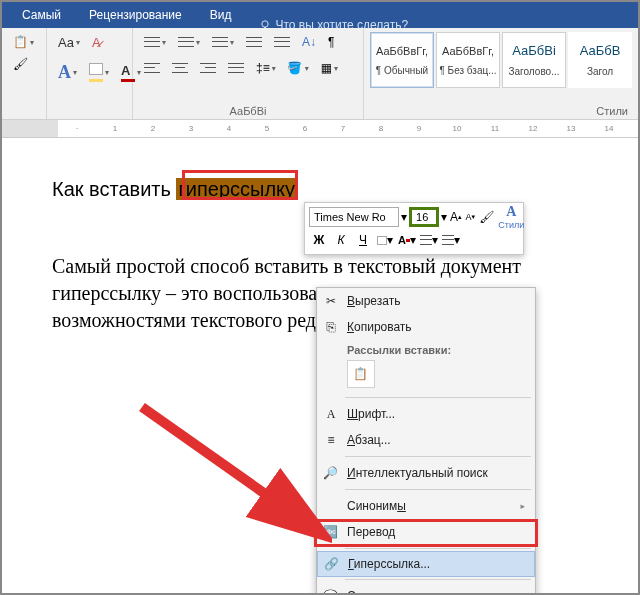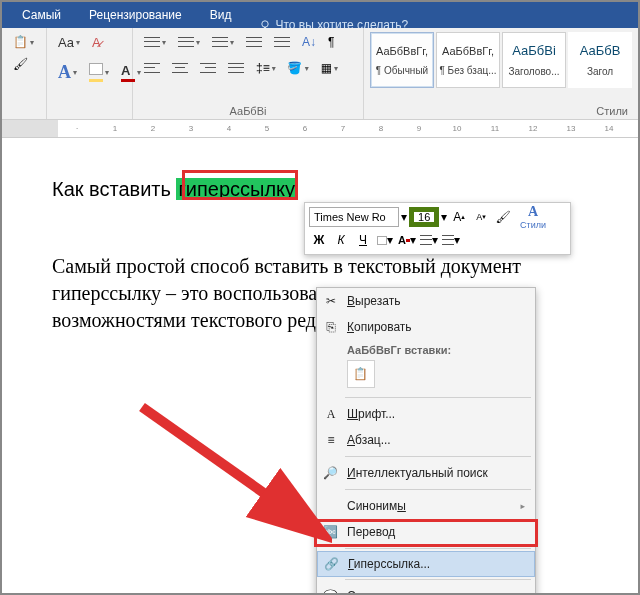"гиперссылку" .sel-word { background: #22c55e -> #a16207 }
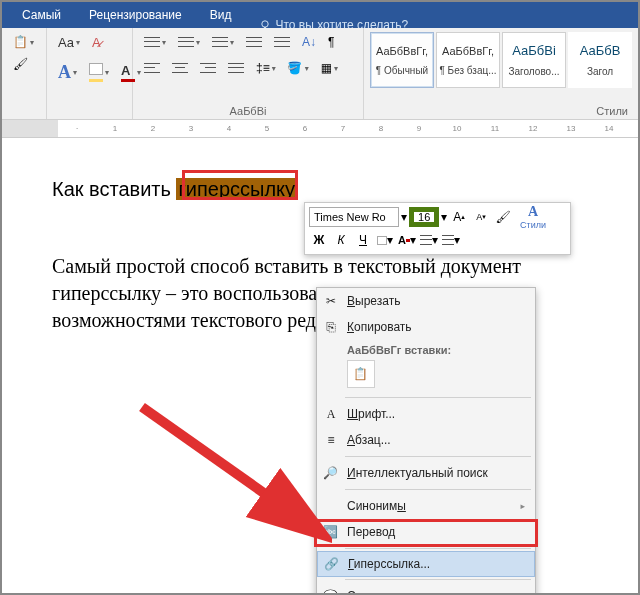"Times New Ro" div.minitoolbar { width: 267px -> 220px }
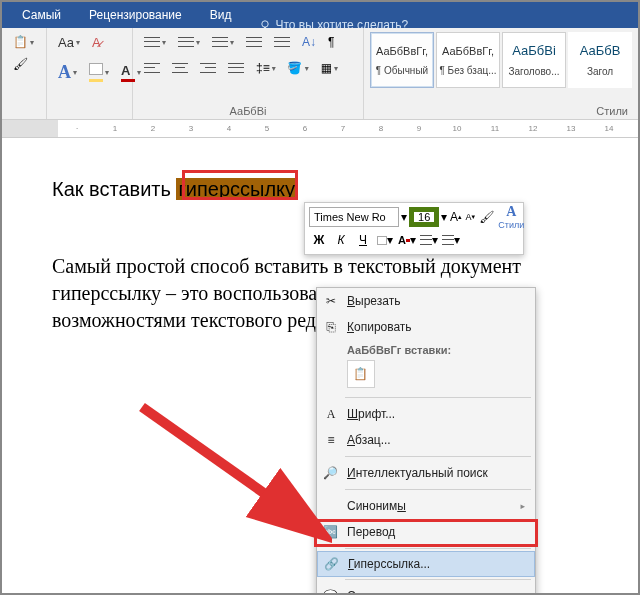"16" .mt-sz { border: 5px solid #4d7c0f -> 3px solid #4d7c0f }
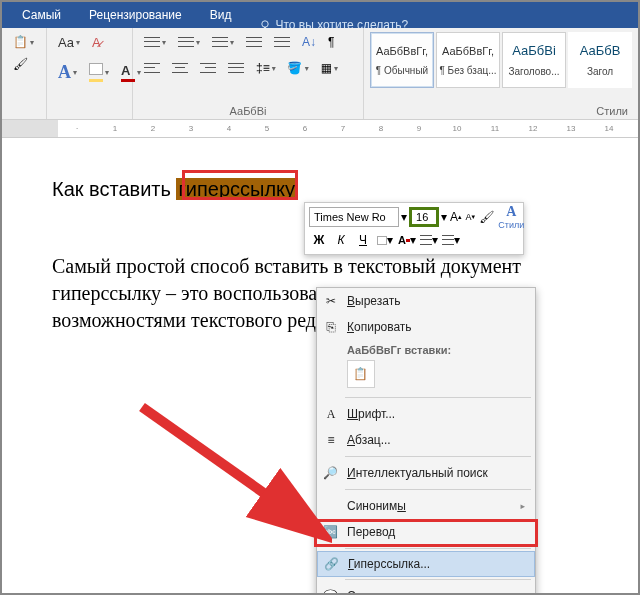"АаБбВвГг вставки:" div.ctx-head { text: АаБбВвГг -> Рассылки }
